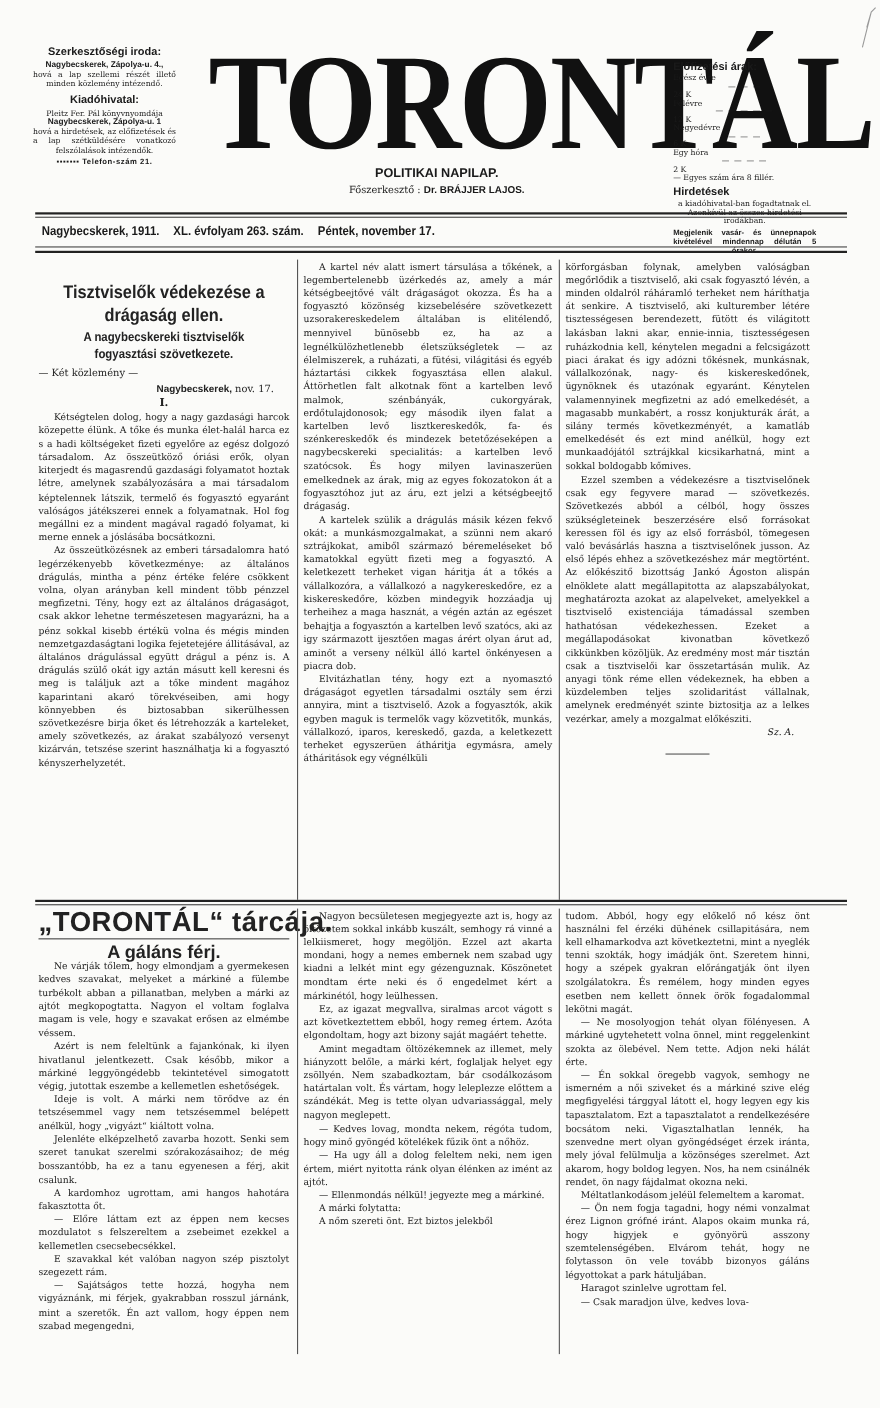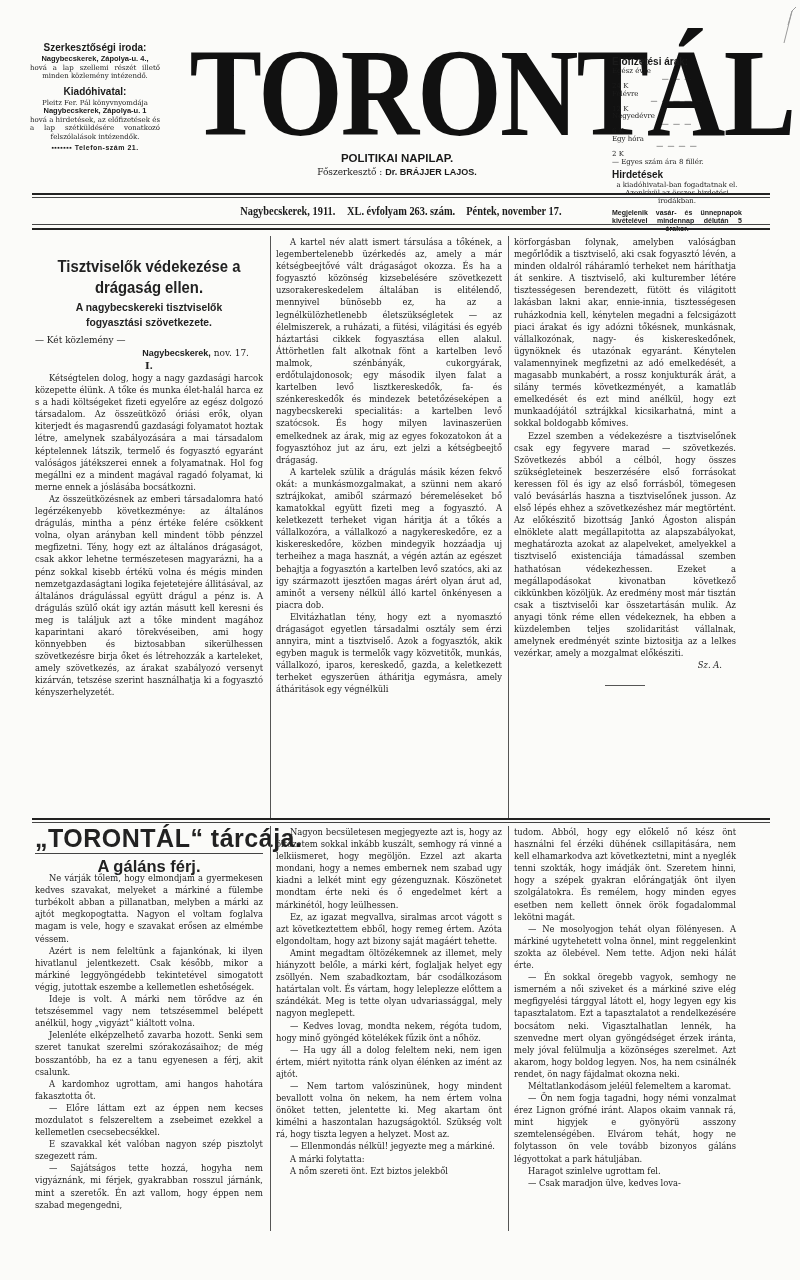"Nagybecskerek, 1911." .datebar { font-family: Liberation Serif, serif -> Liberation Sans, sans-serif; justify-content: center -> flex-start }
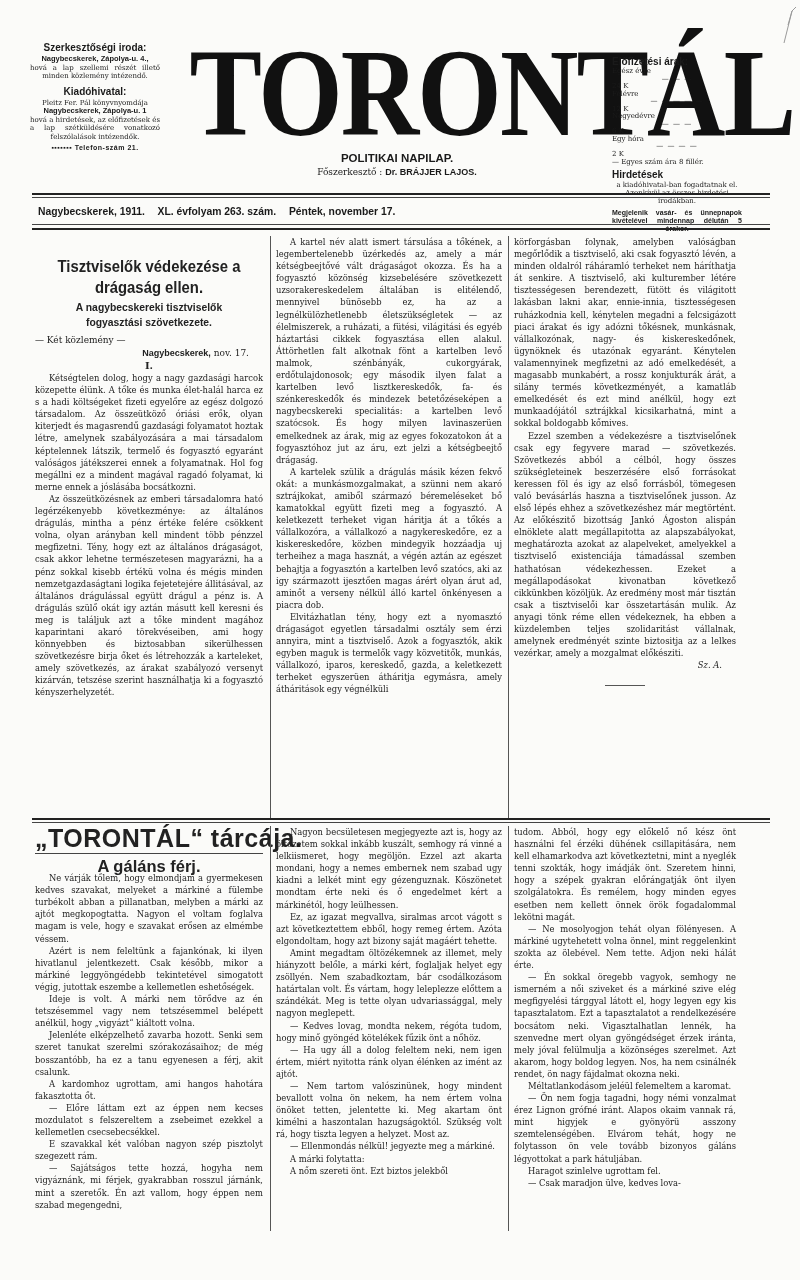"— Nem tartom valószinünek, hogy" p { html: <p>— Nem tartom valószinünek, hogy mindent bevallott volna ön nekem, ha nem értem volna önöket tetten, jelentette ki. Meg akartam önt kimélni a haszontalan hazugságoktól. Szükség volt rá, hogy tiszta legyen a helyzet. Most az.</p> -> none }
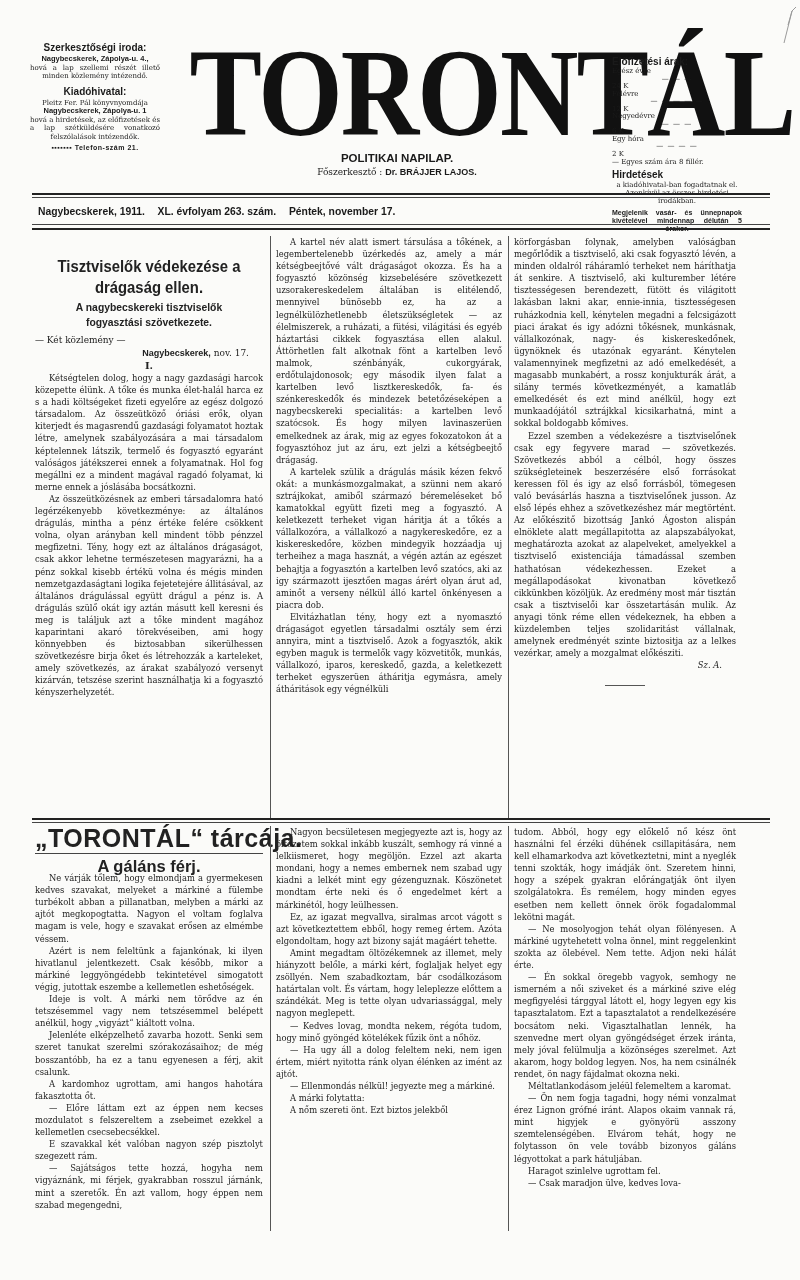"— Ön nem fogja tagadni," p { text: vannak rá, mint -> munka rá, hogy }
